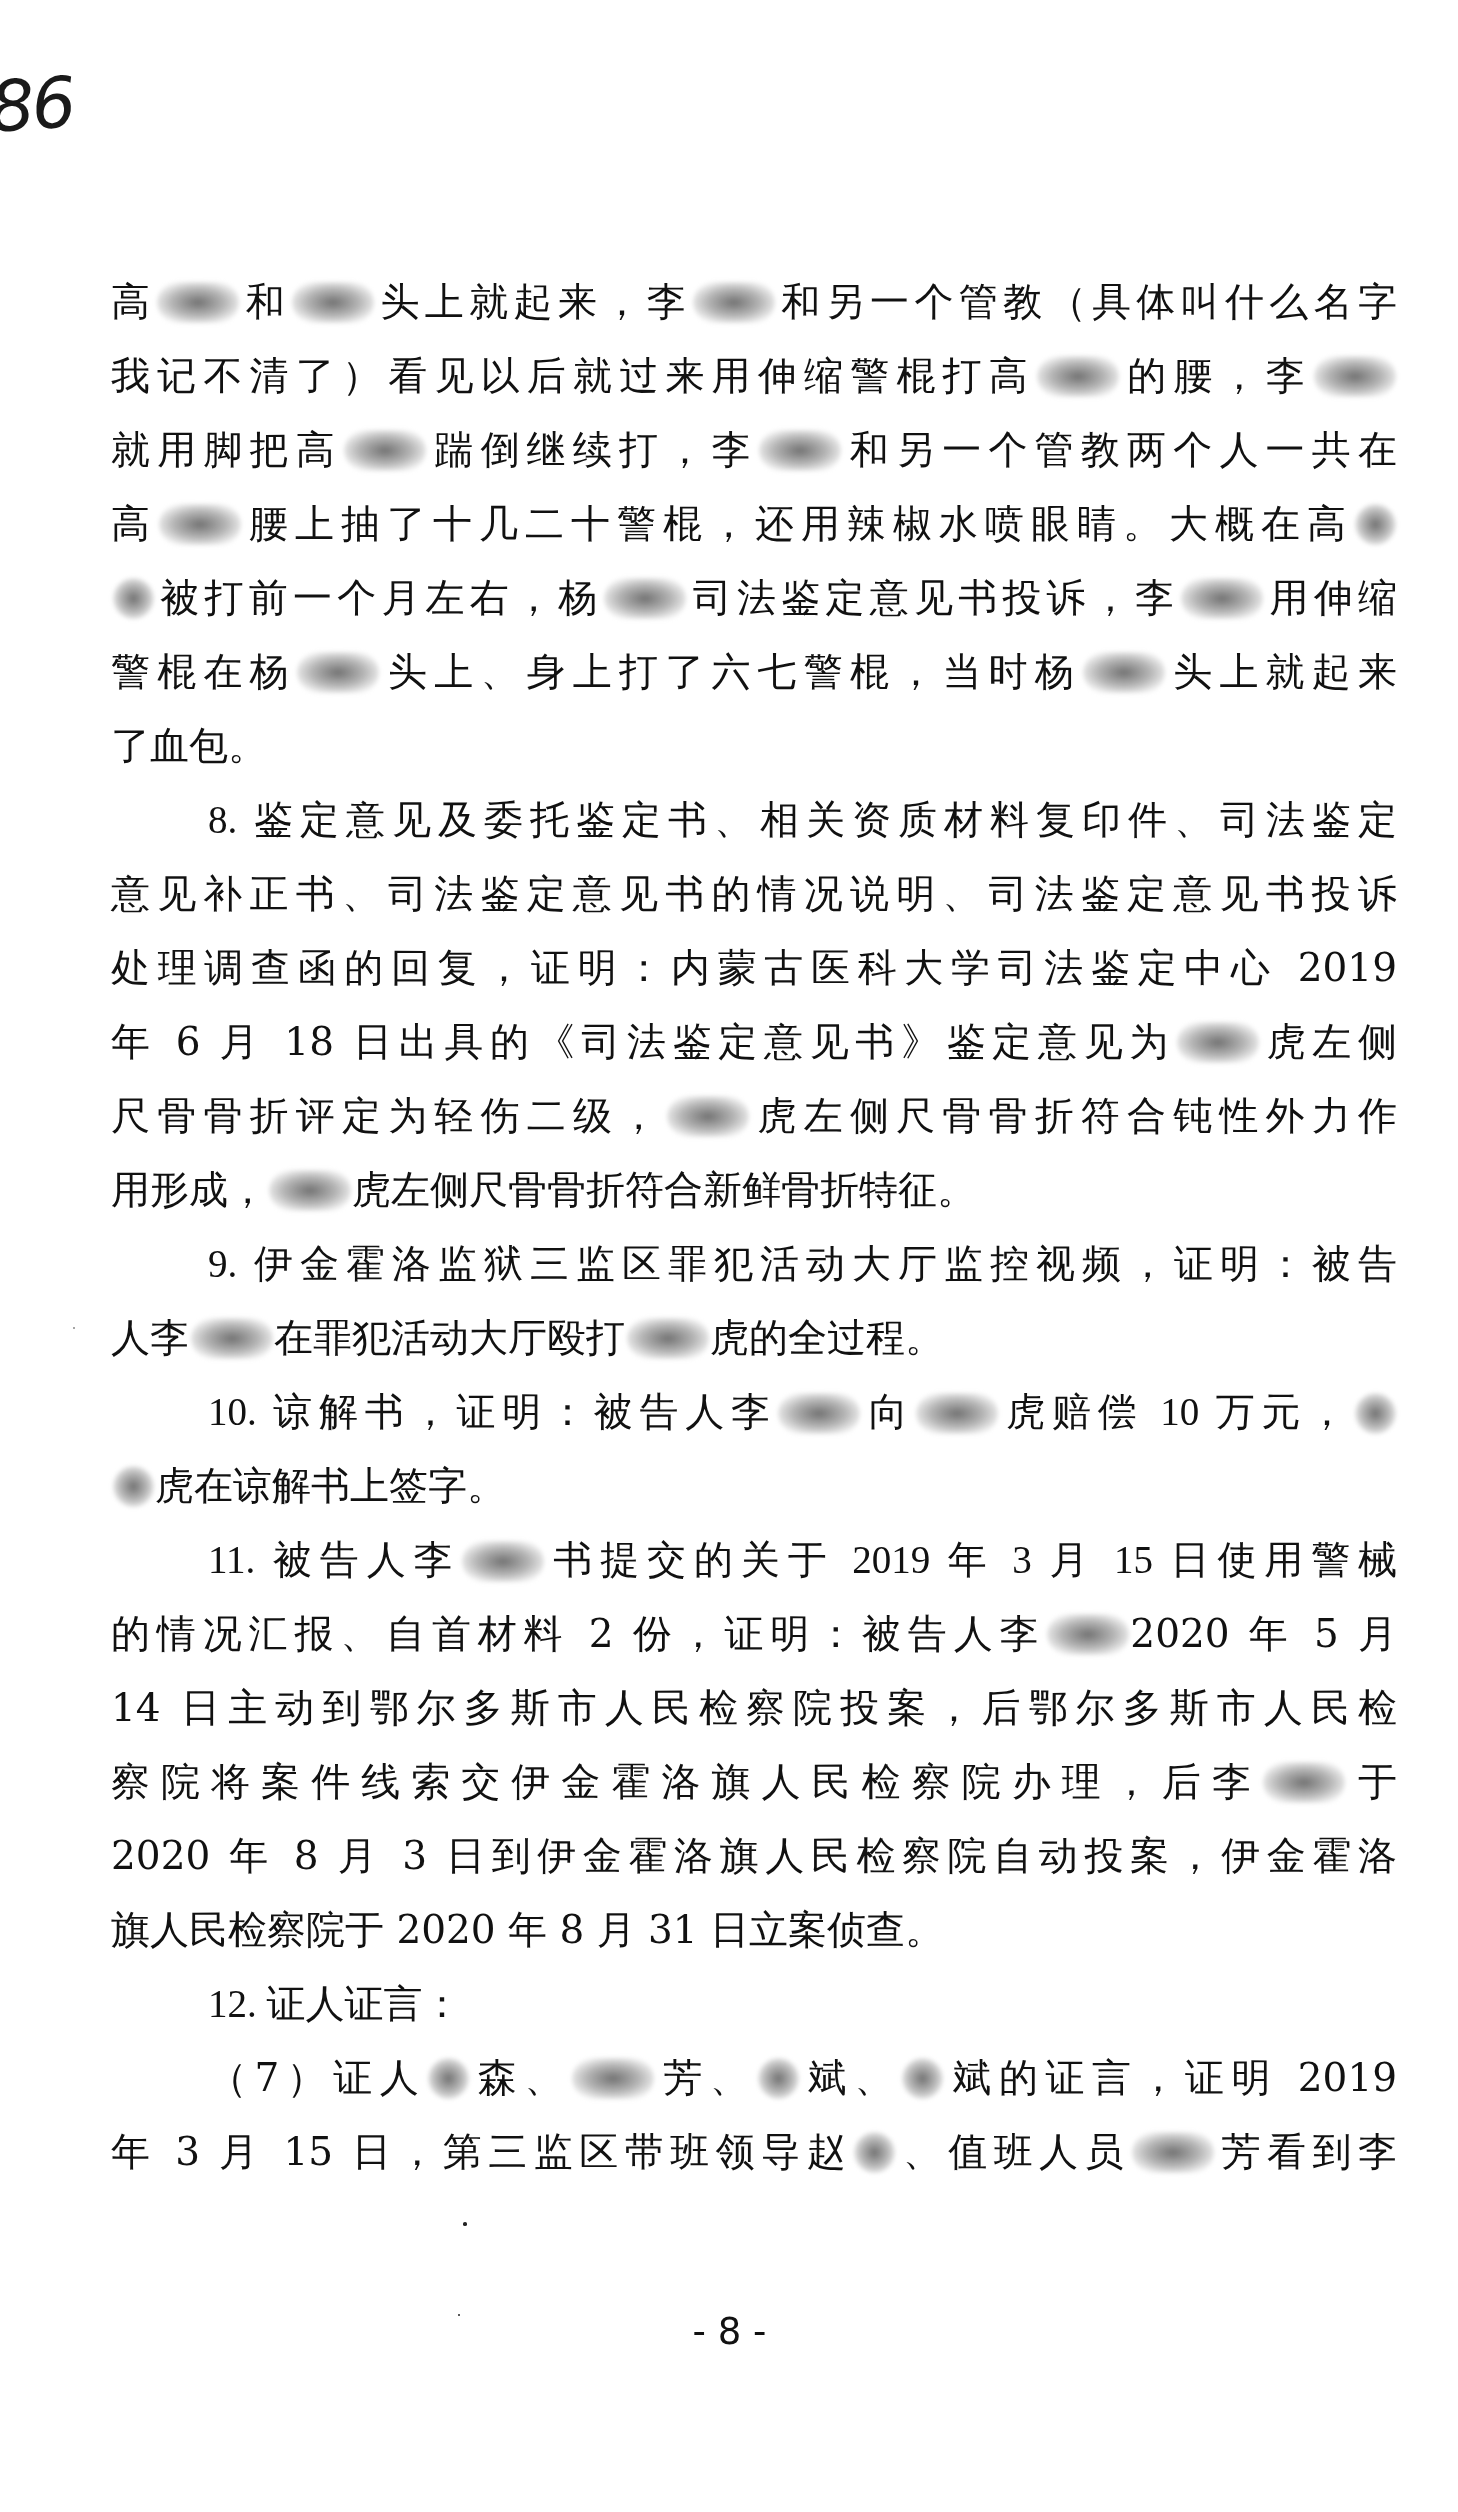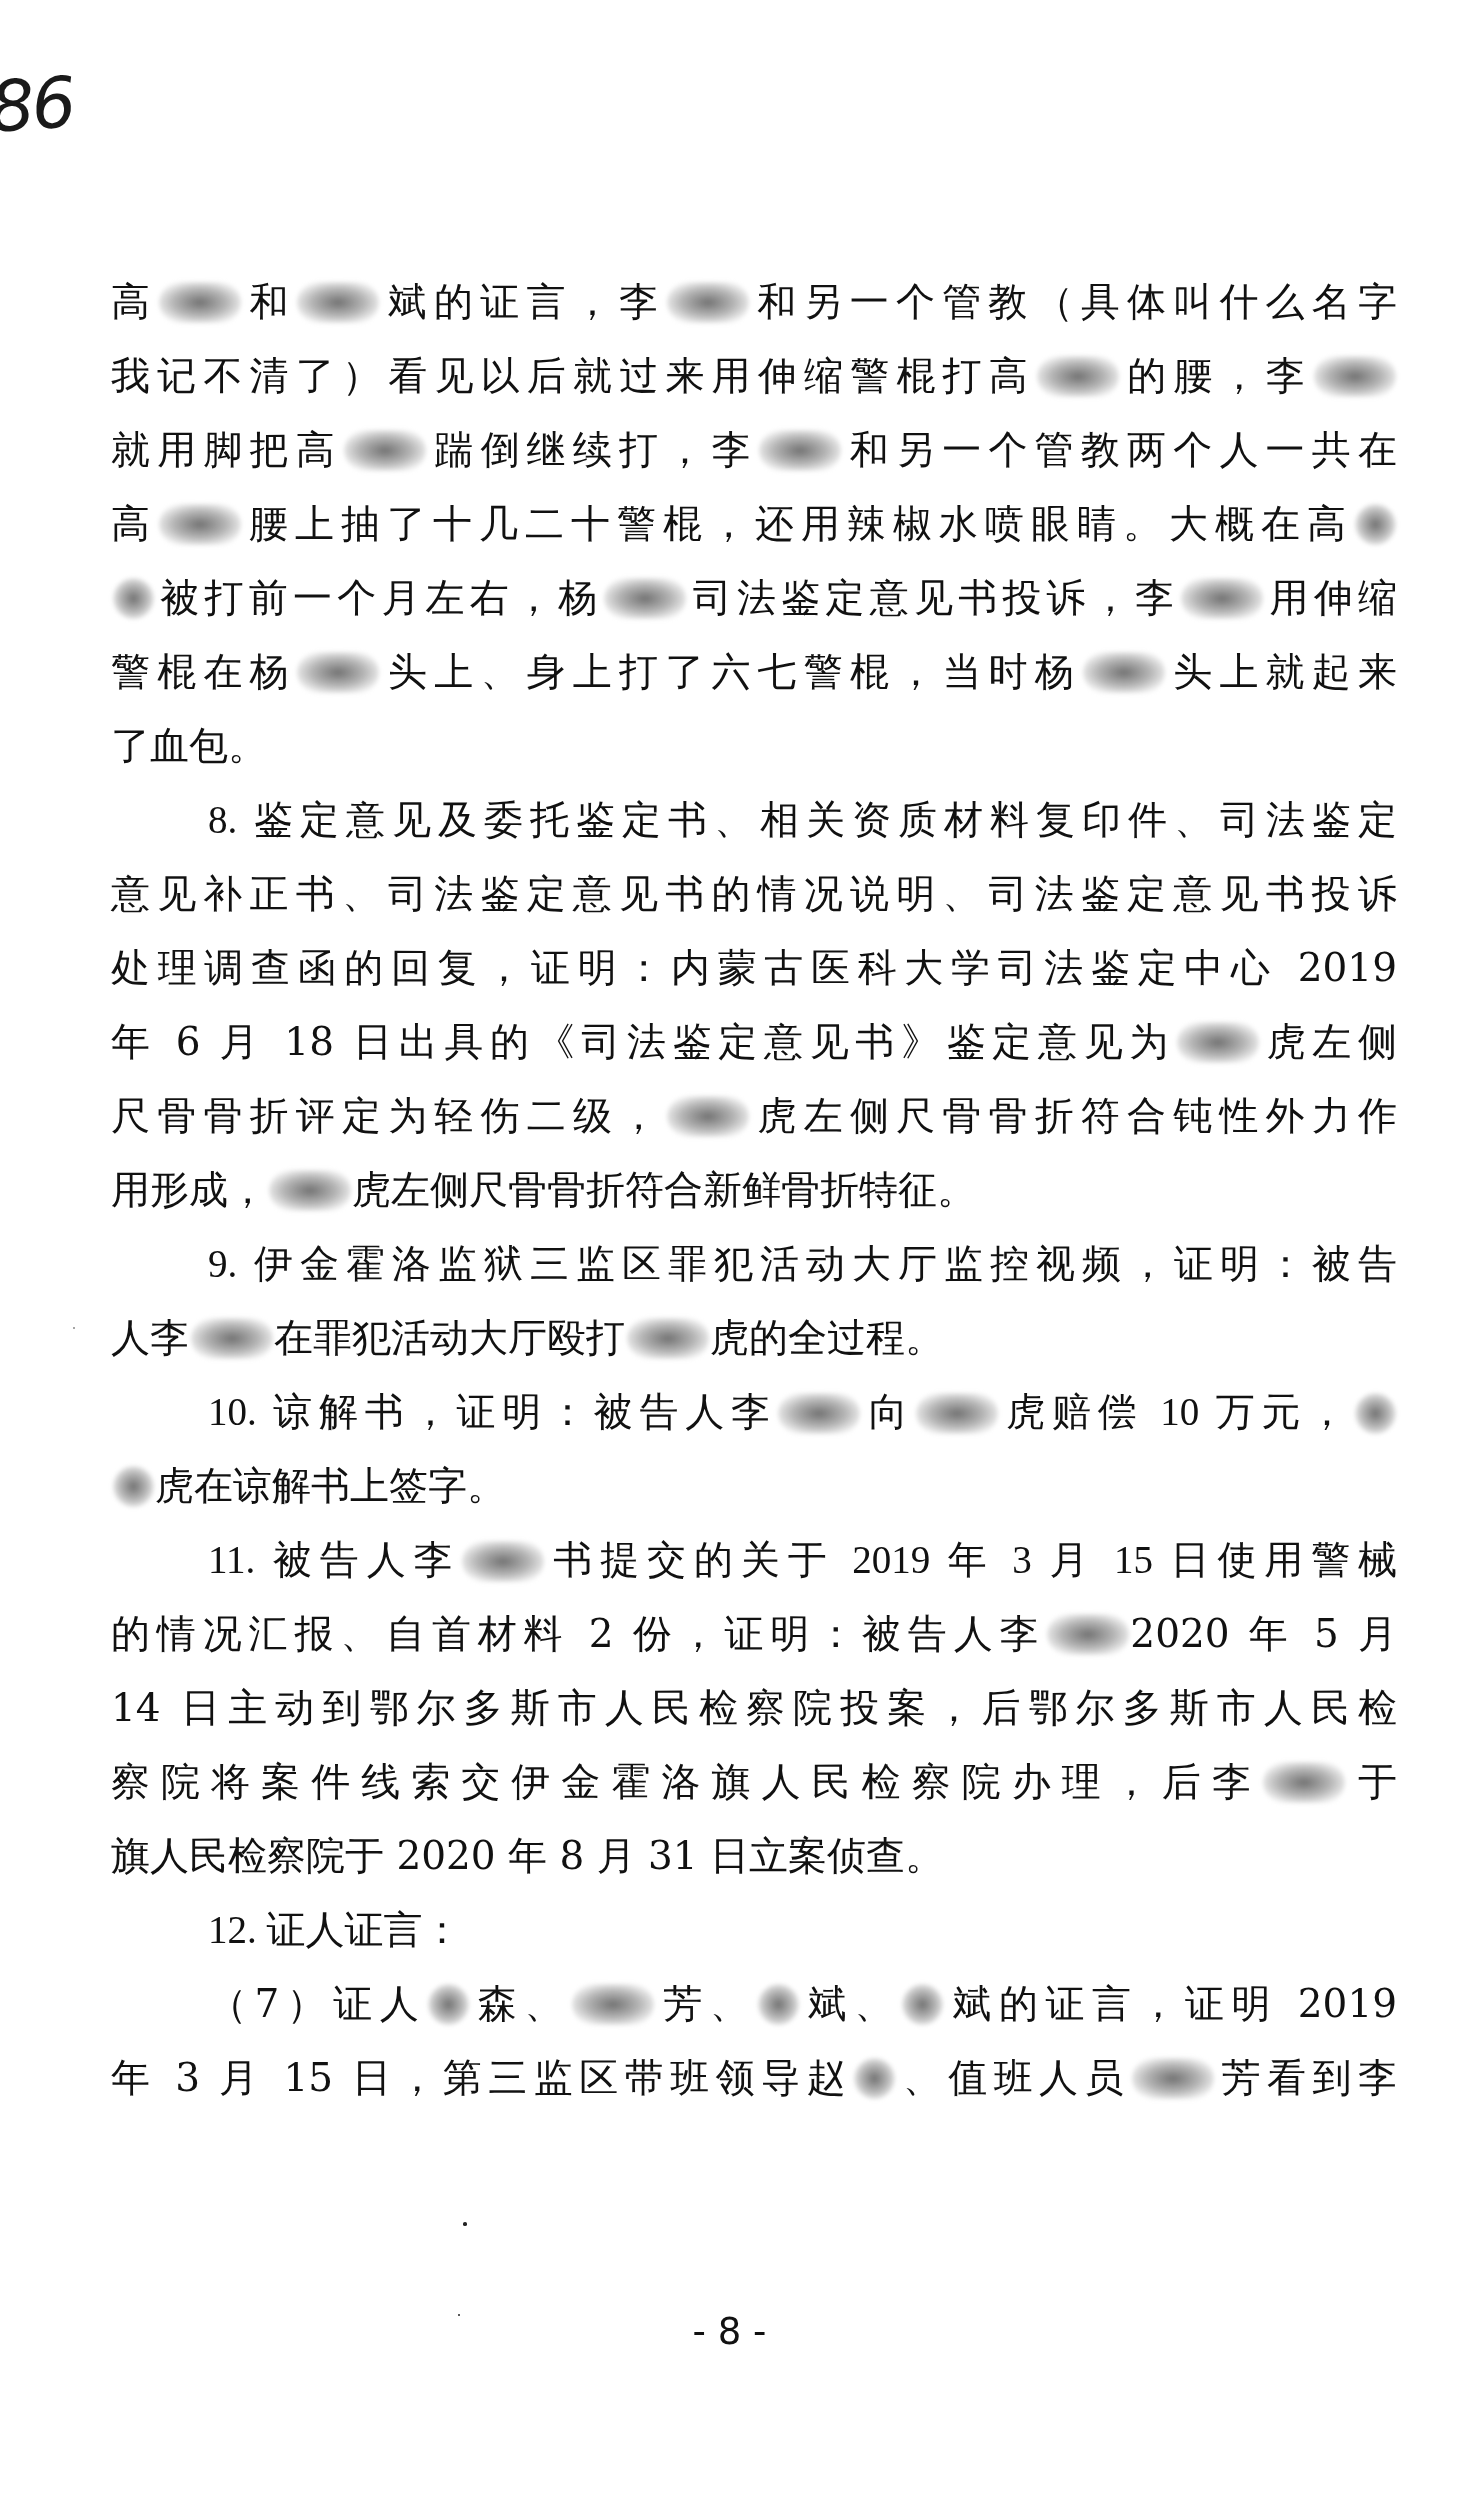"斌的证言，李" span { text: 斌的证言 -> 头上就起来 }
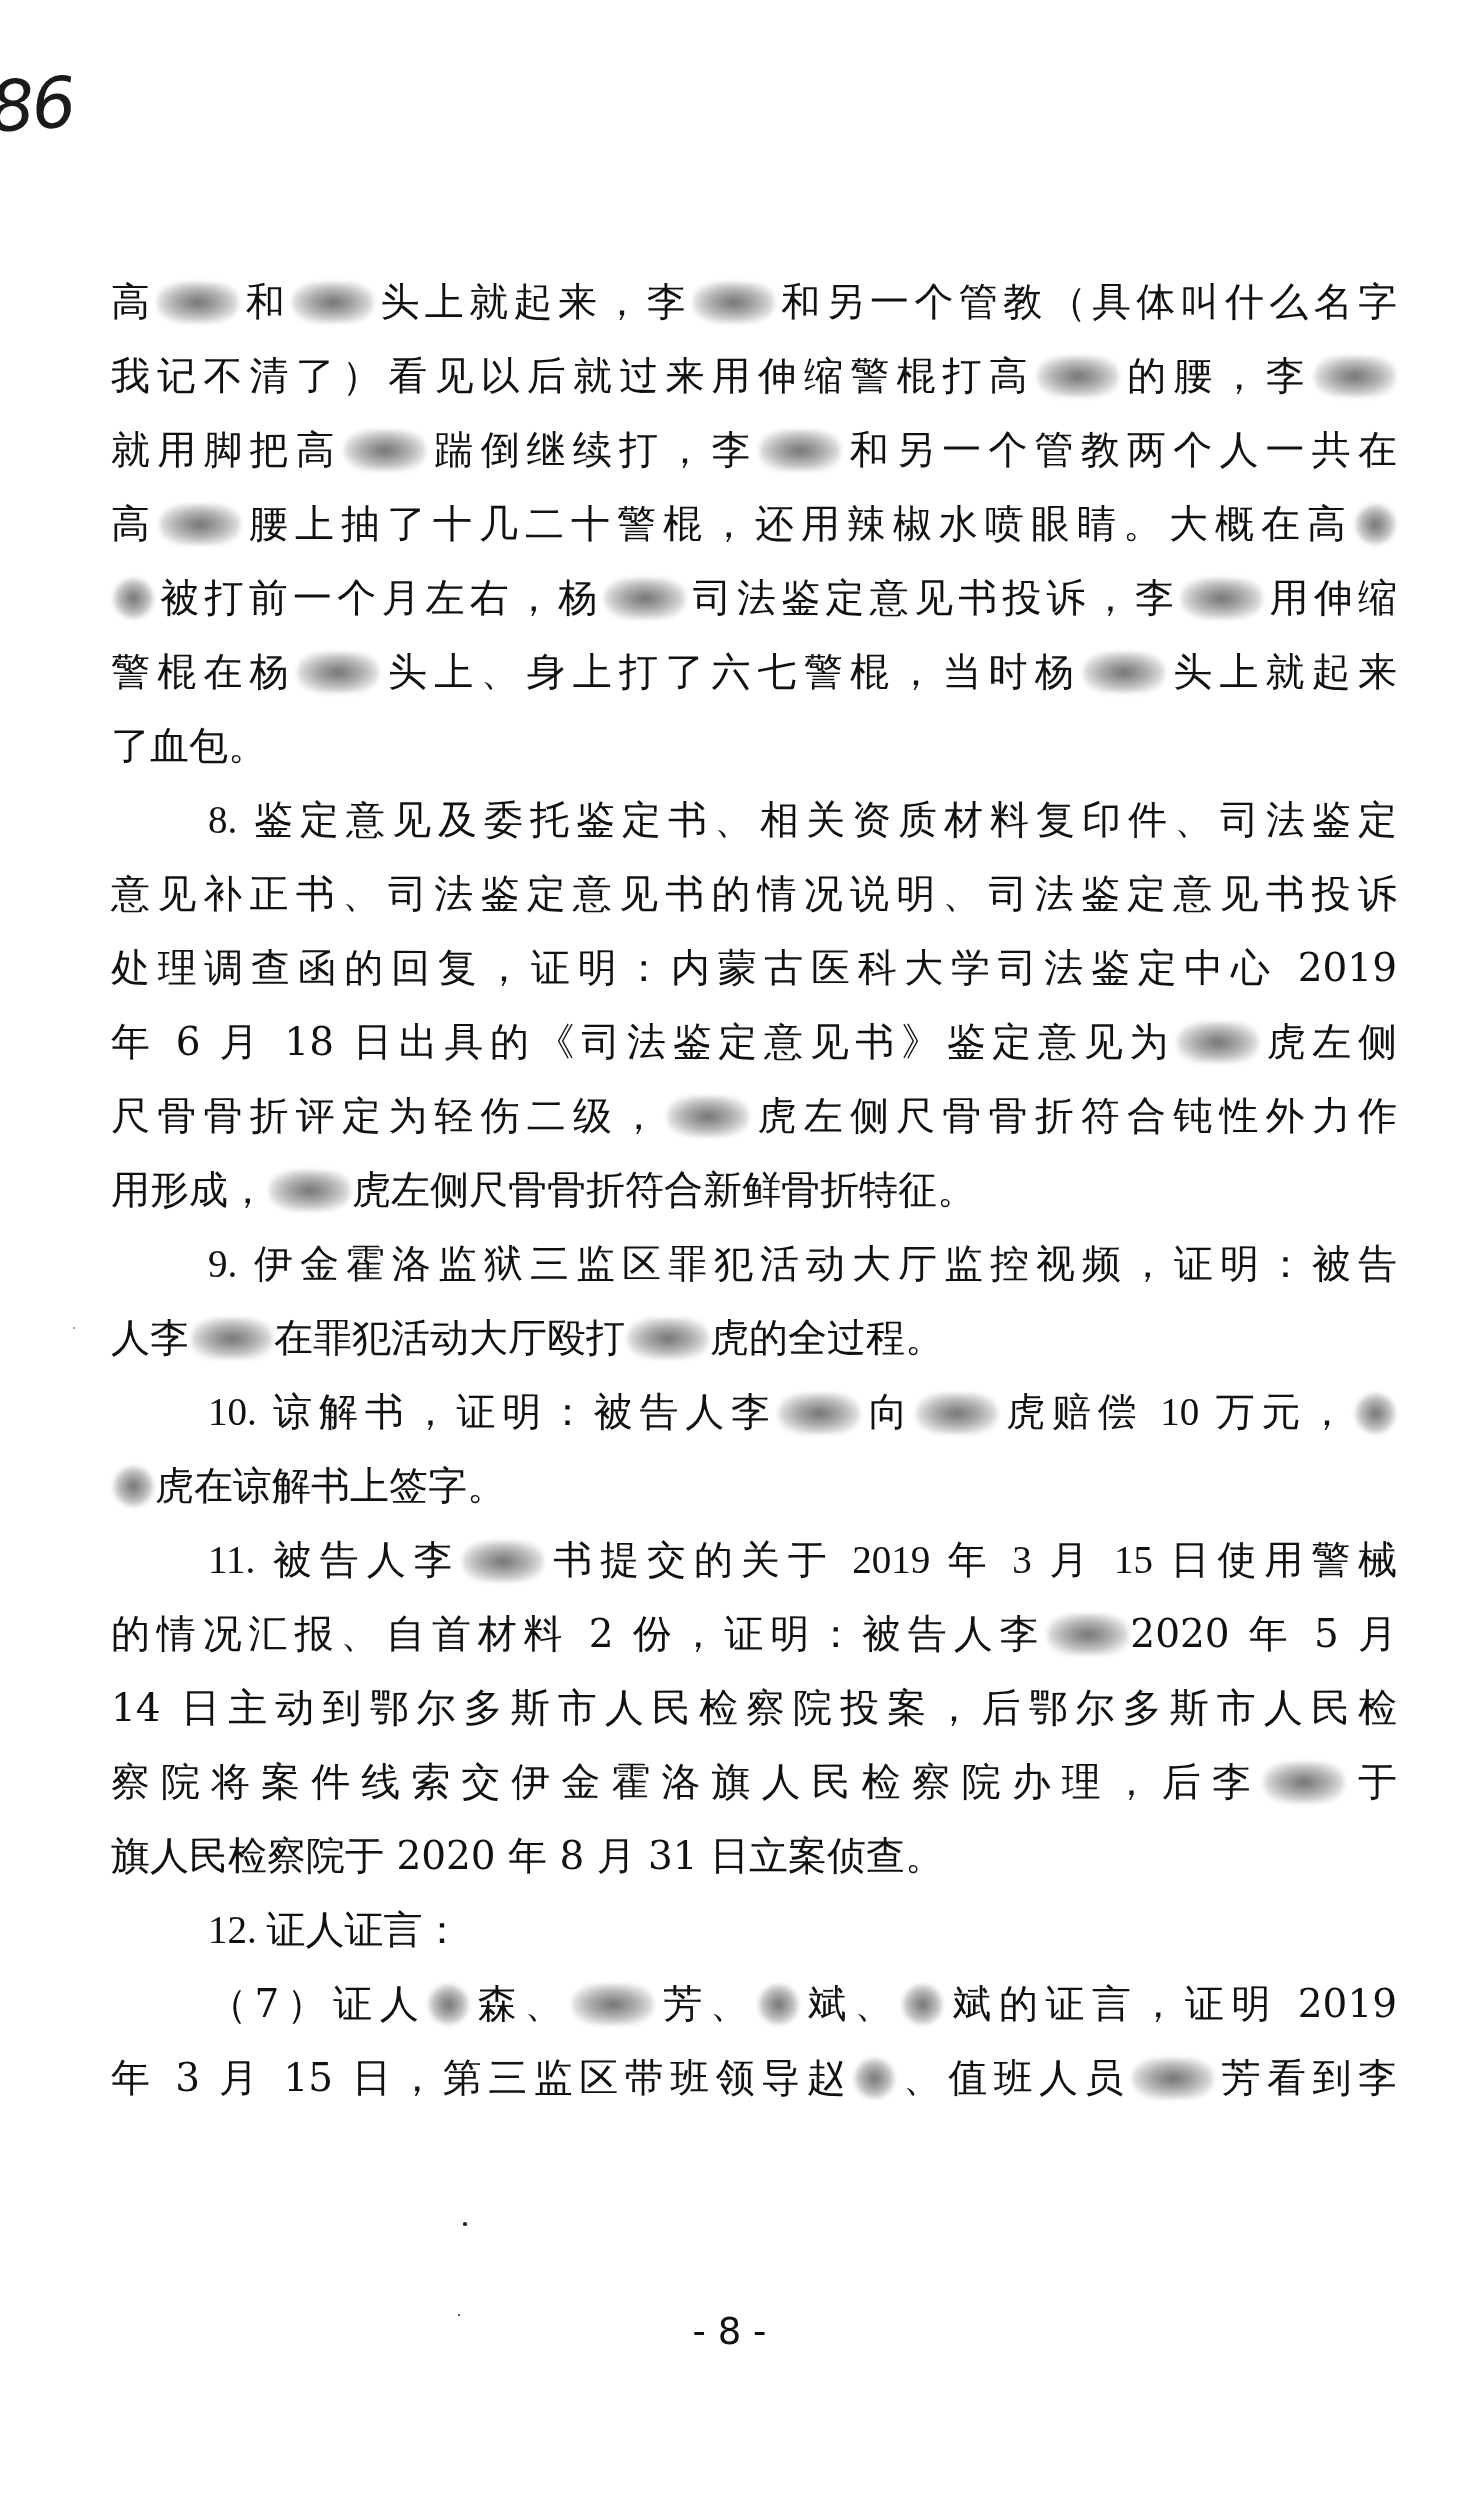"2020 年 8 月 3" div.line { html: none -> <div> <span>2020 年 8 月 3 日到伊金霍洛旗人民检察院自动投案，伊金霍洛</span> </div> }
